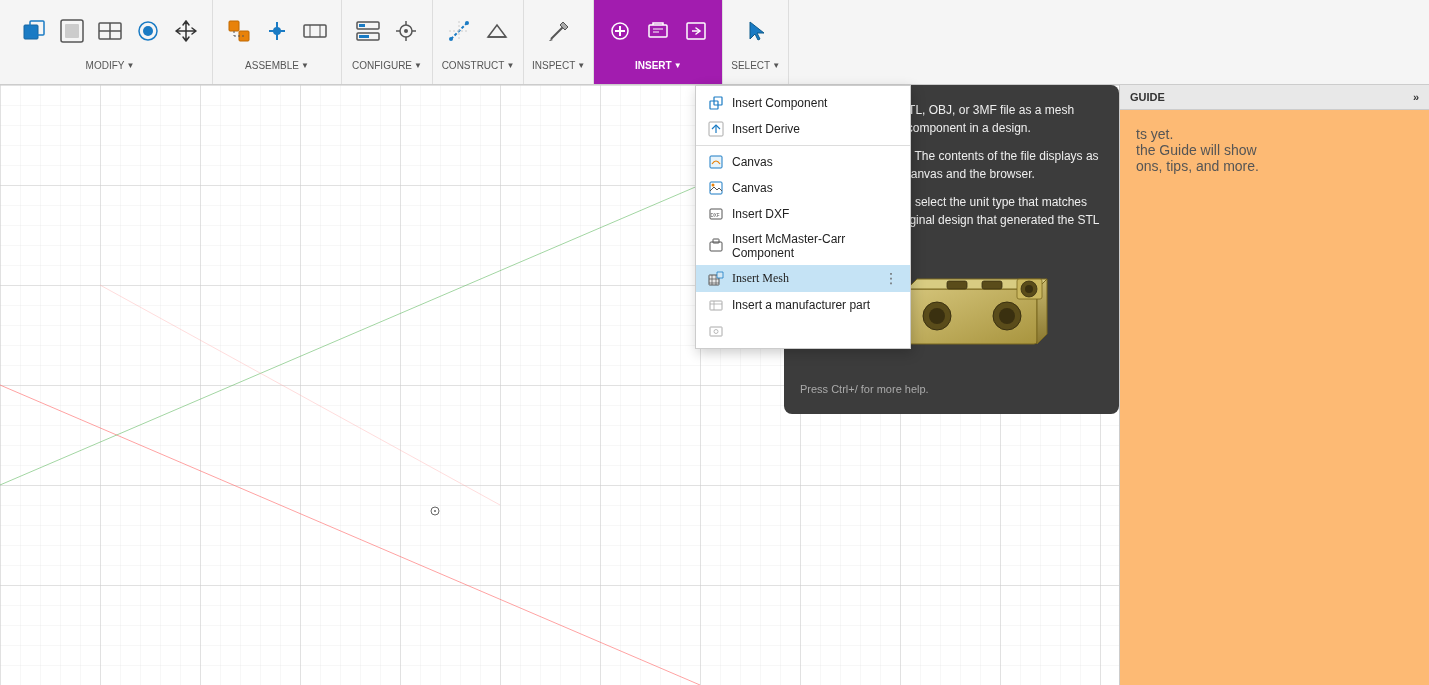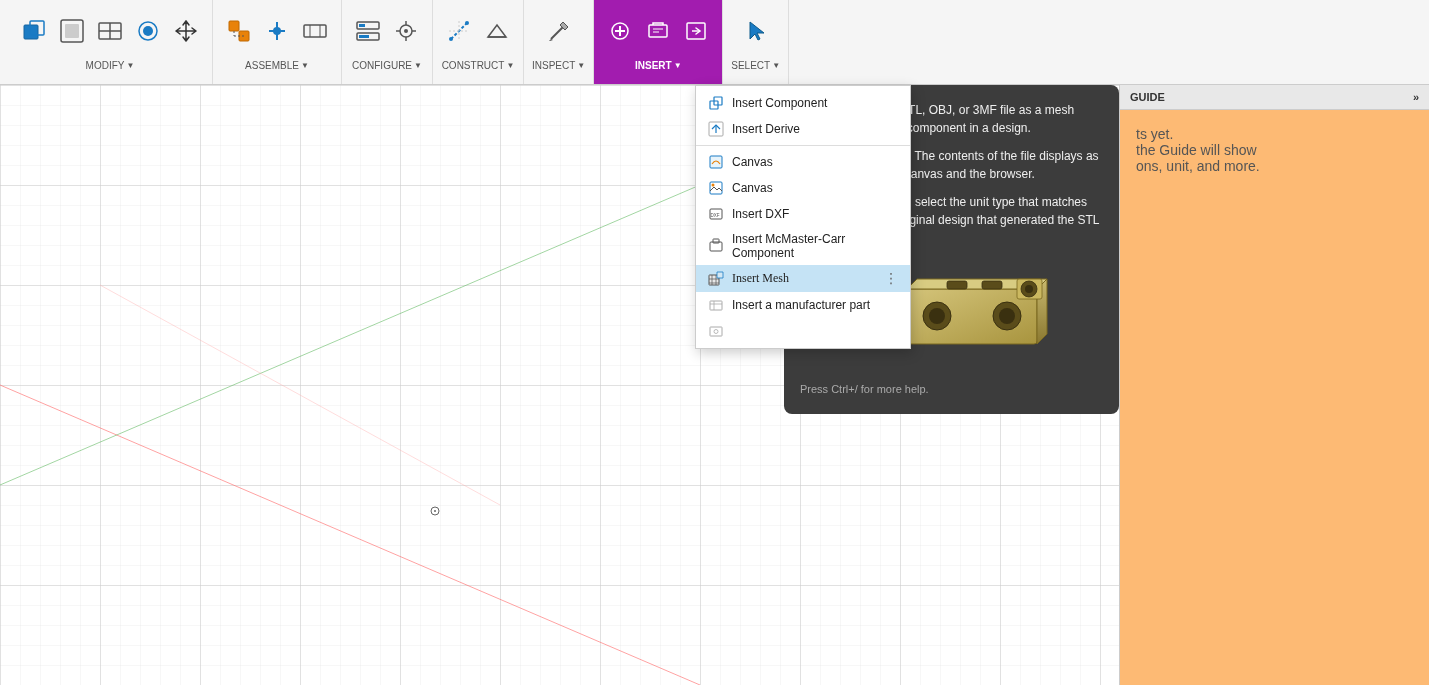"ons, unit, and more." p { text: unit -> tips }
